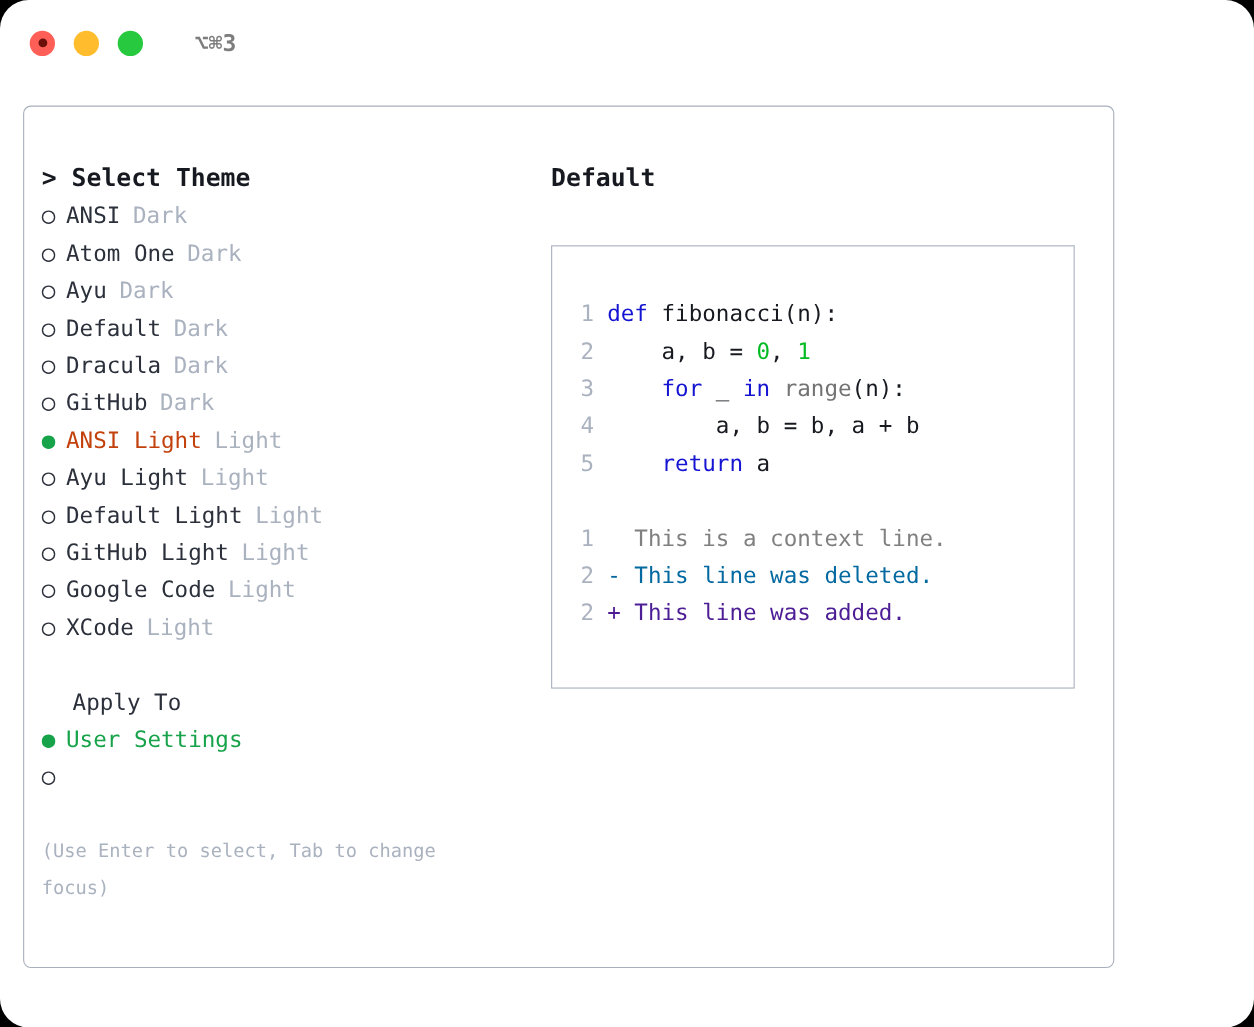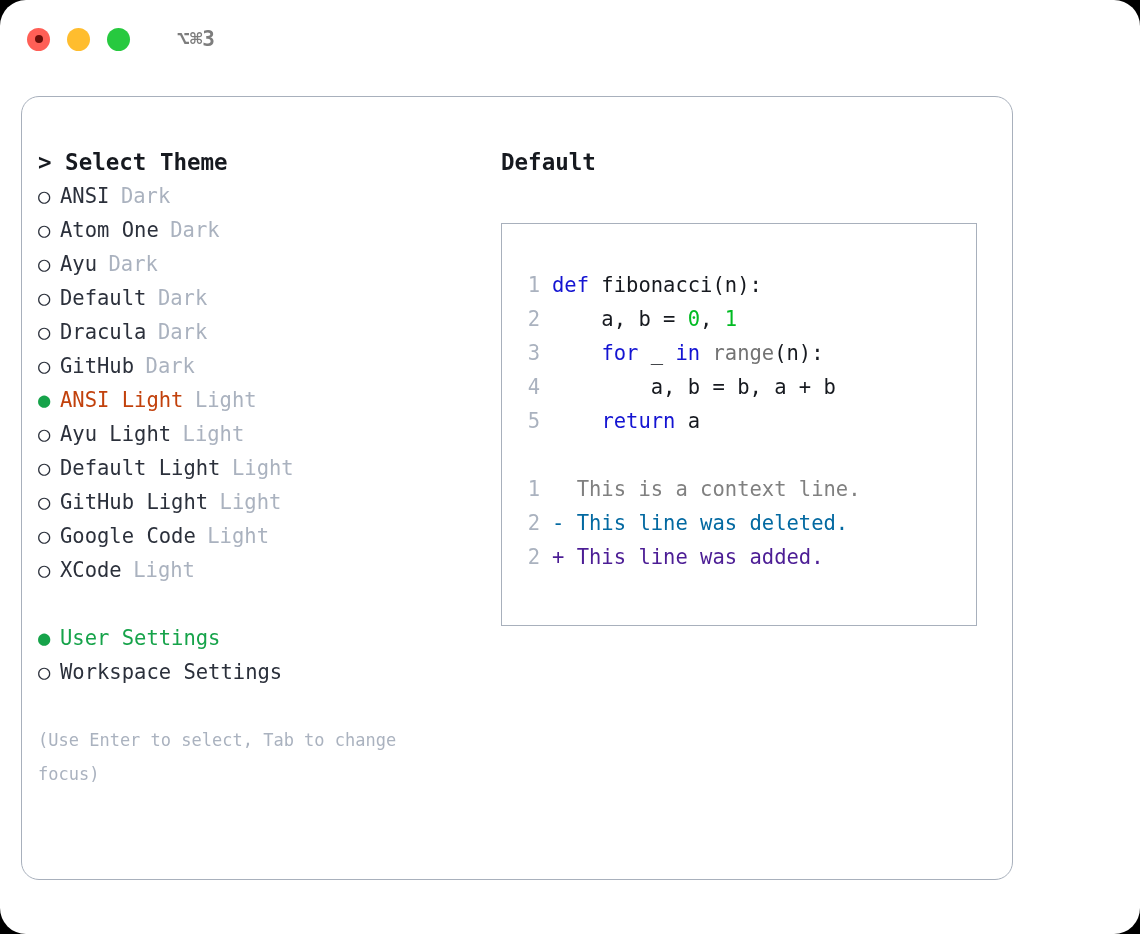"> Select Theme" .panel { border-radius: 18px -> 7px }
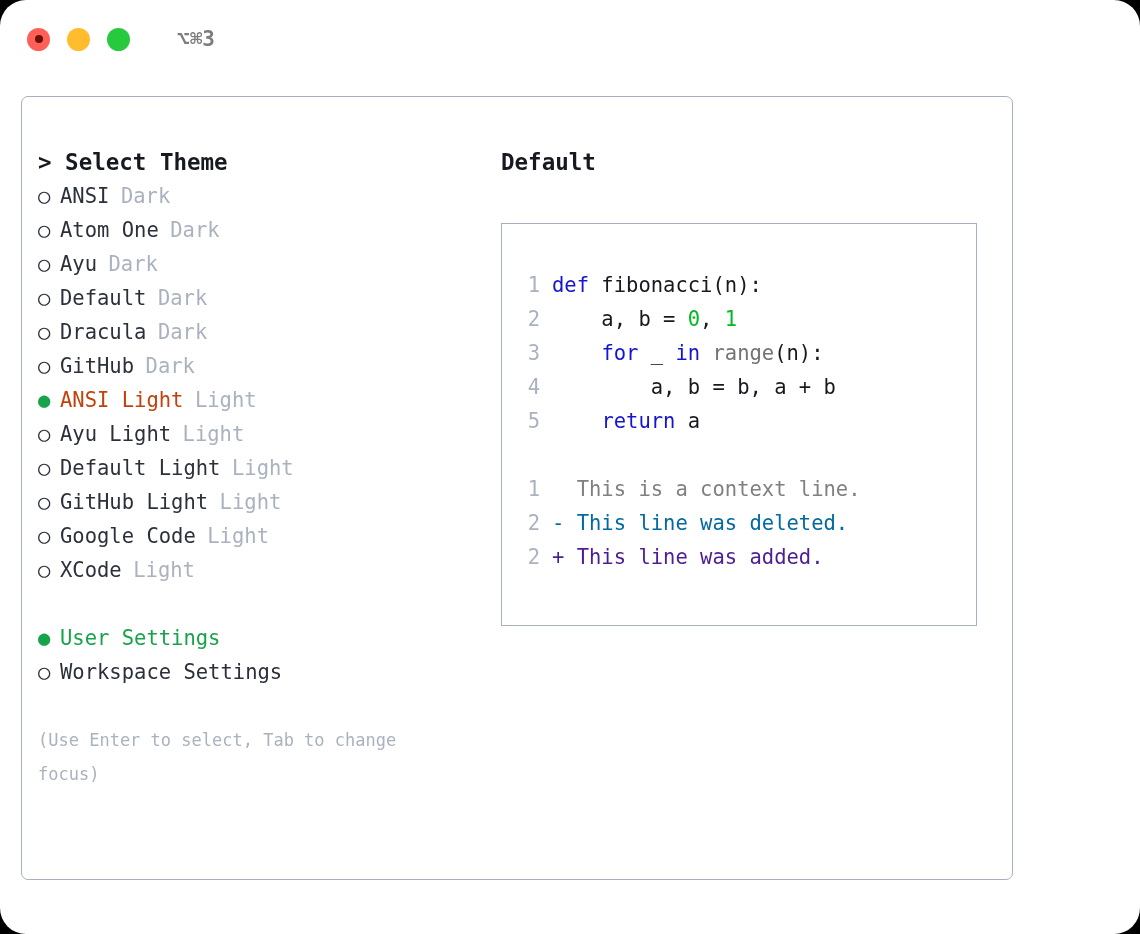"Apply To" div.apply-title { html: none -> <div>Apply To</div> }
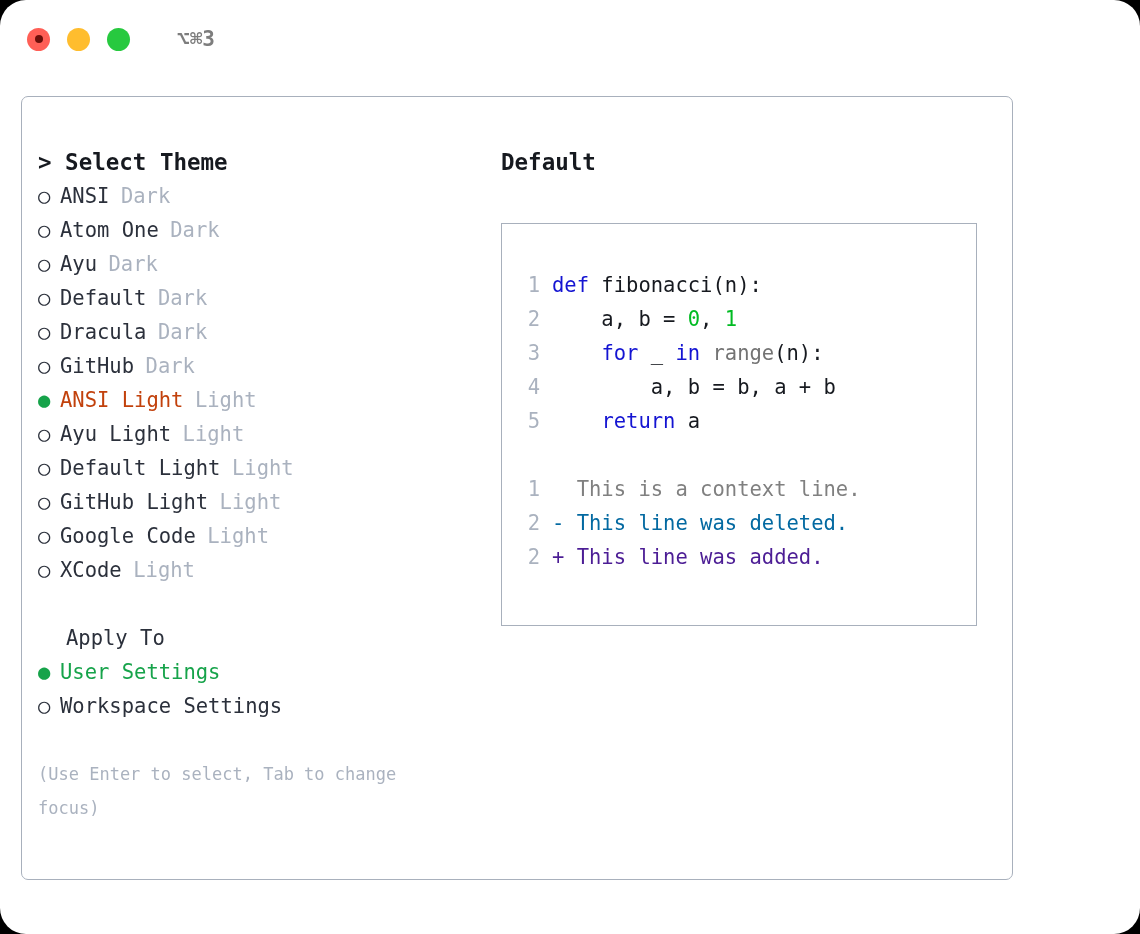"Workspace Settings" span { html: <span>Workspace Settings</span> -> none }
